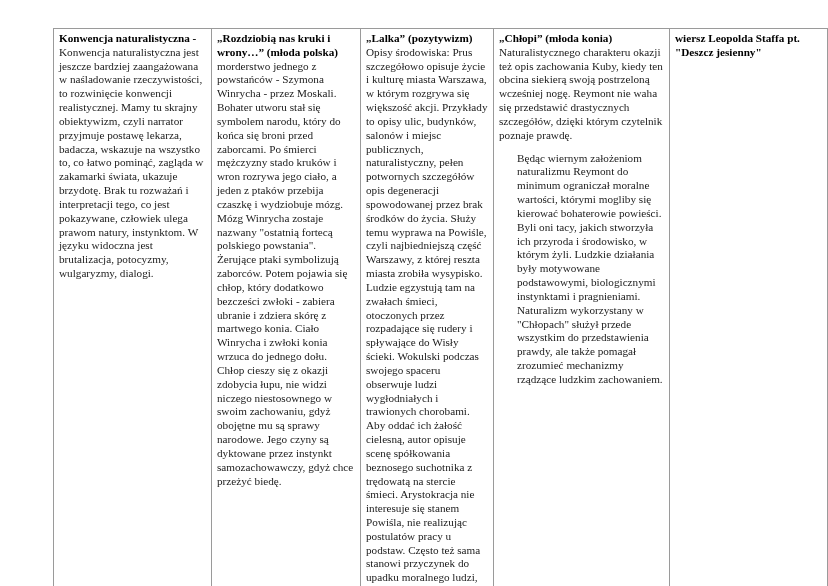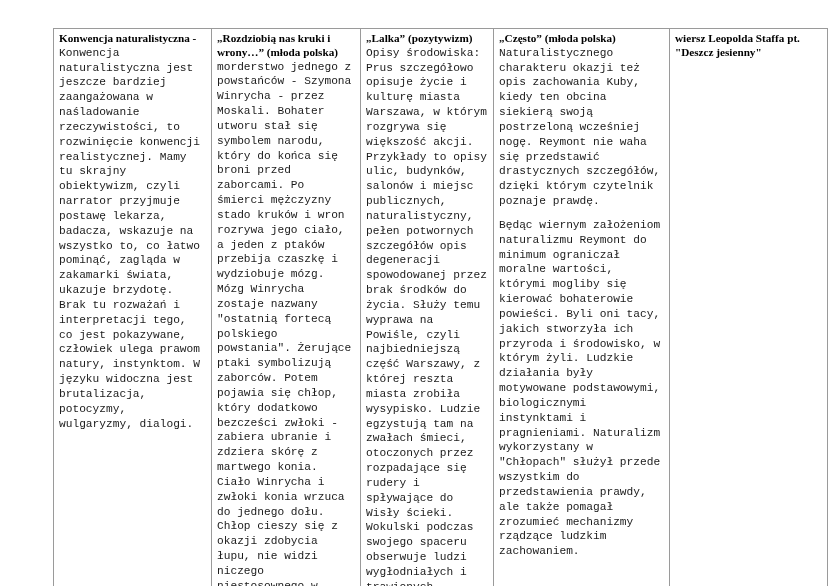"„Często” (młoda polska)" span.cell-title { text: Często” (młoda polska -> Chłopi” (młoda konia }
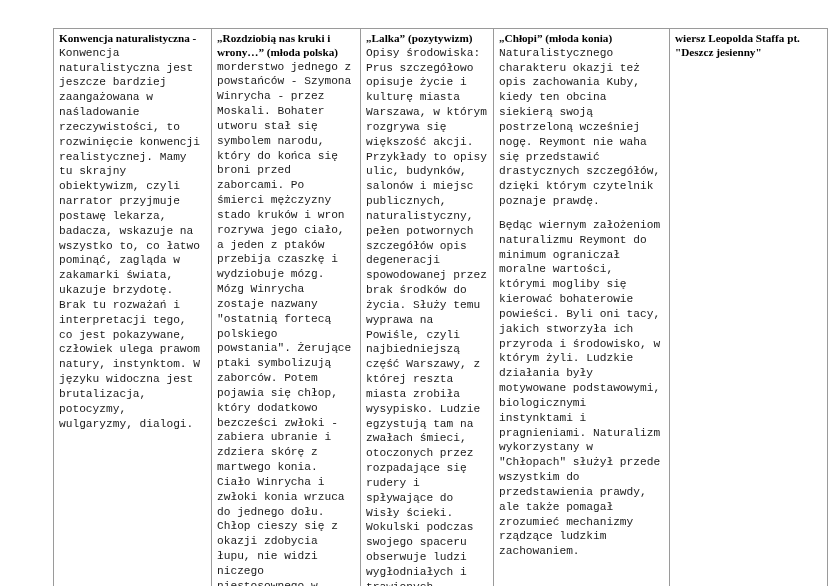"Konwencja naturalistyczna jest jeszcze" .cell-body { font-family: Liberation Mono, monospace -> none }
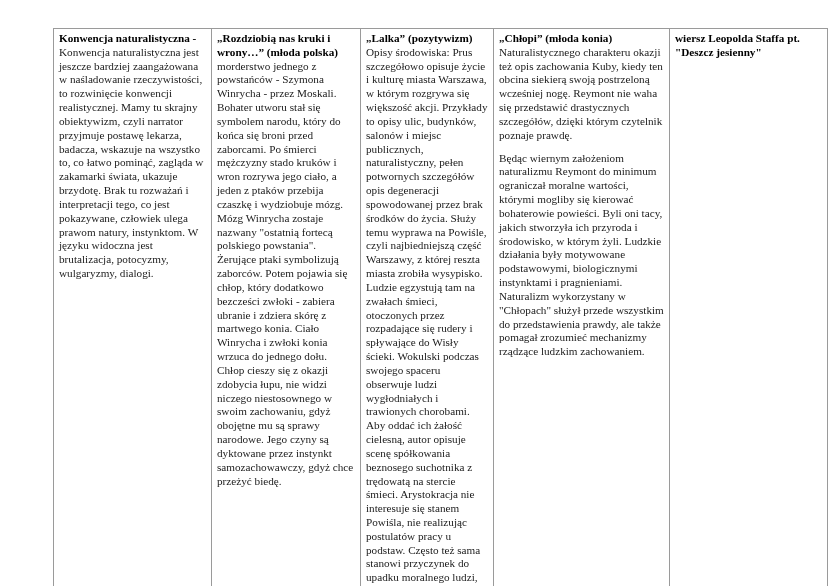"Będąc wiernym założeniom naturalizmu" .para + .para { margin-left: none -> 18px }
